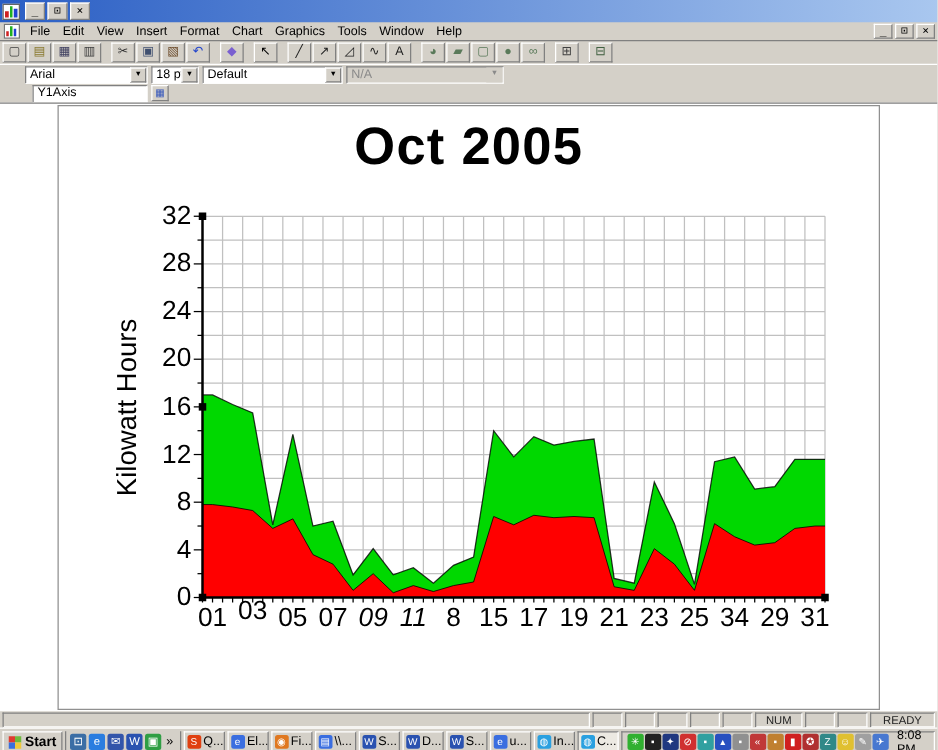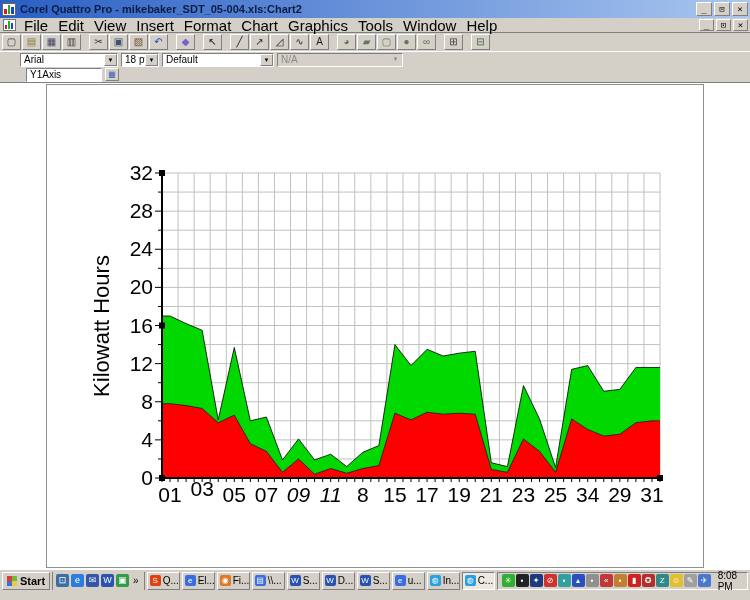"Corel Quattro Pro -" div.title-text { html: <div>Corel Quattro Pro - mikebaker_SDT_05-004.xls:Chart2</div> -> none }
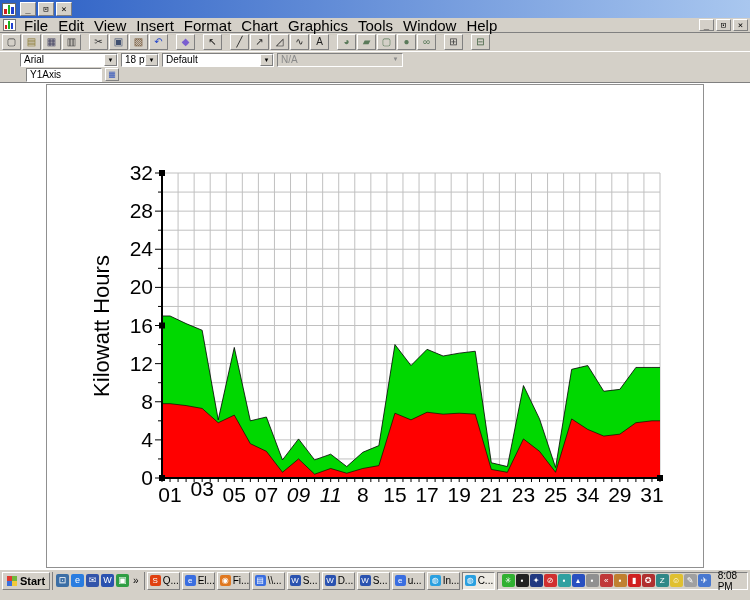"File" .menu-item { font-size: 15px -> 10px }
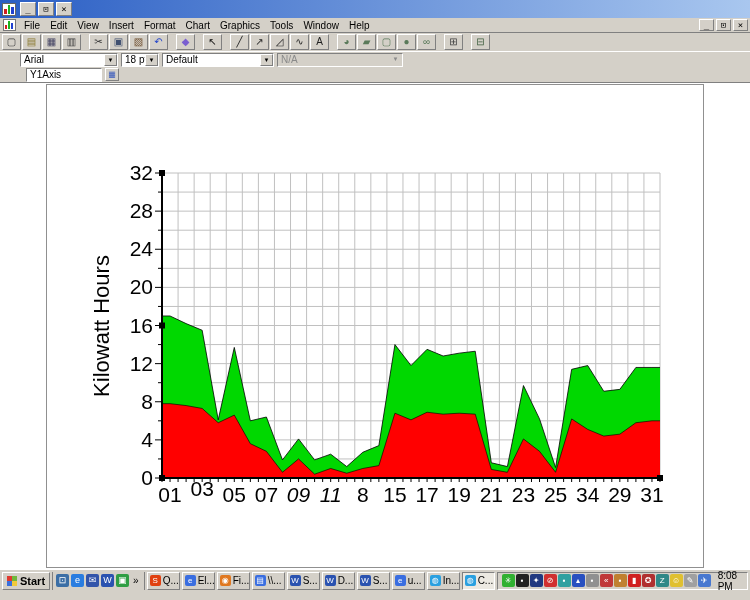"Y1Axis" div.combo { width: 76px -> 92px }
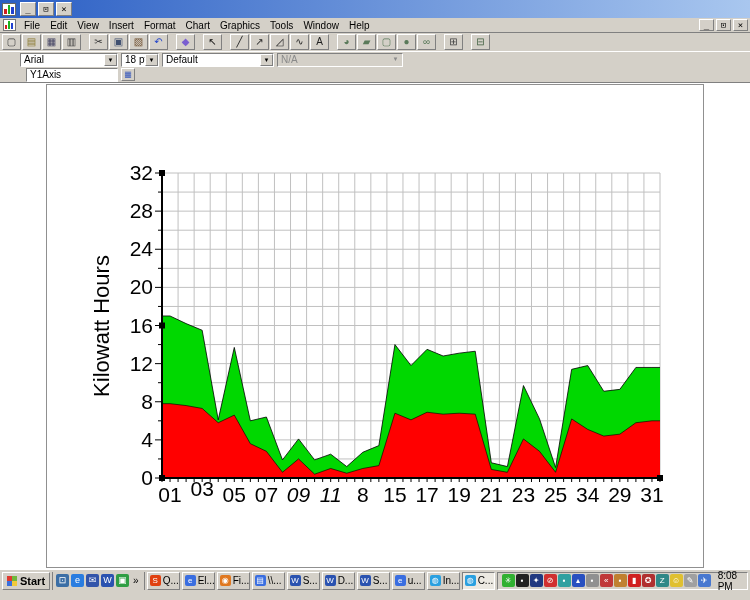"Oct 2005" div.chart-title { html: none -> <div>Oct 2005</div> }
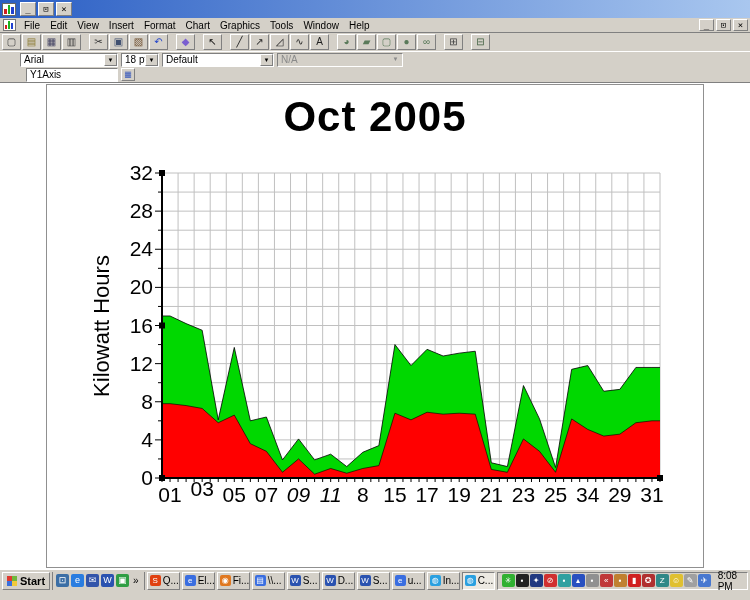"NUM" div.statusbar { html: none -> <div> <div></div> <div></div> <div></div> <div></div> <div></div> <div></div> <div>NUM</div> <div></div> <div></div> <div>READY</div> </div> }
